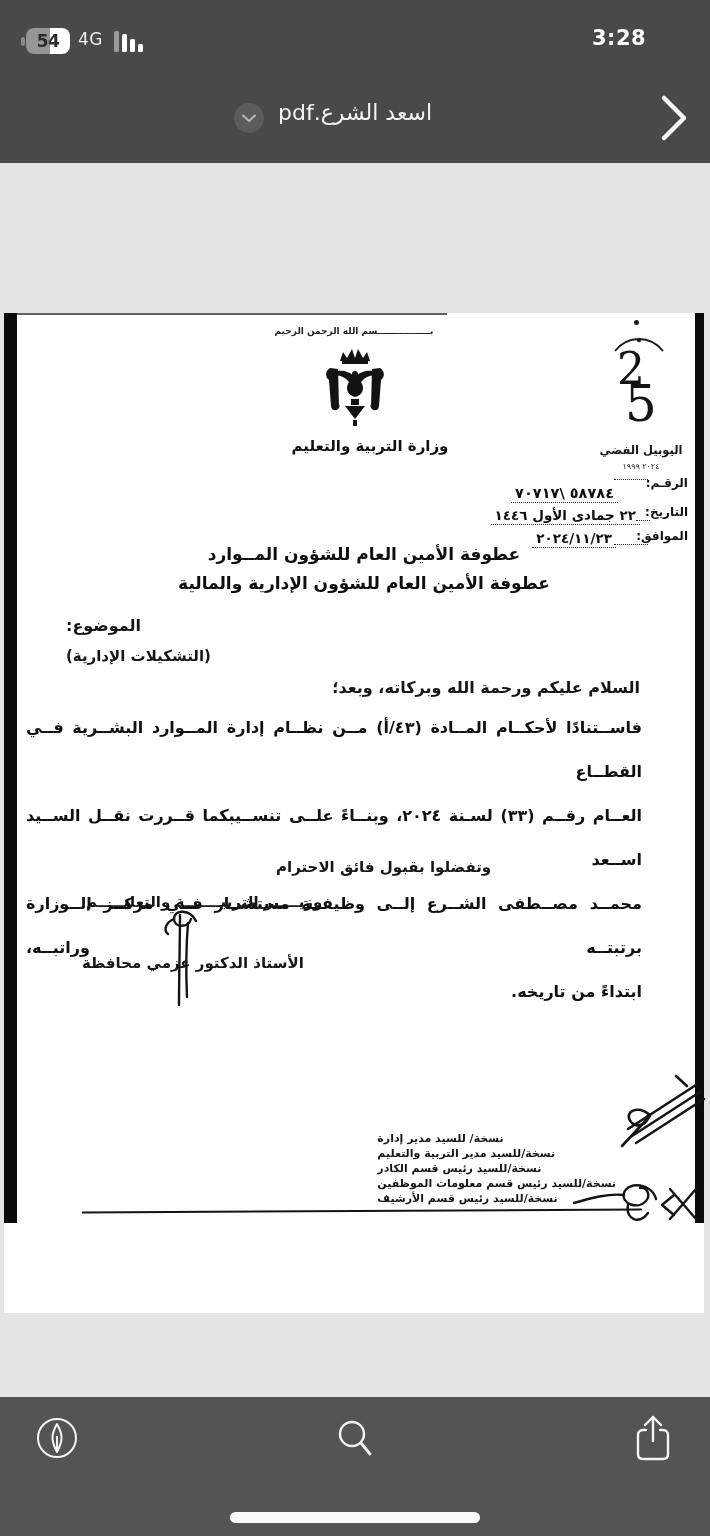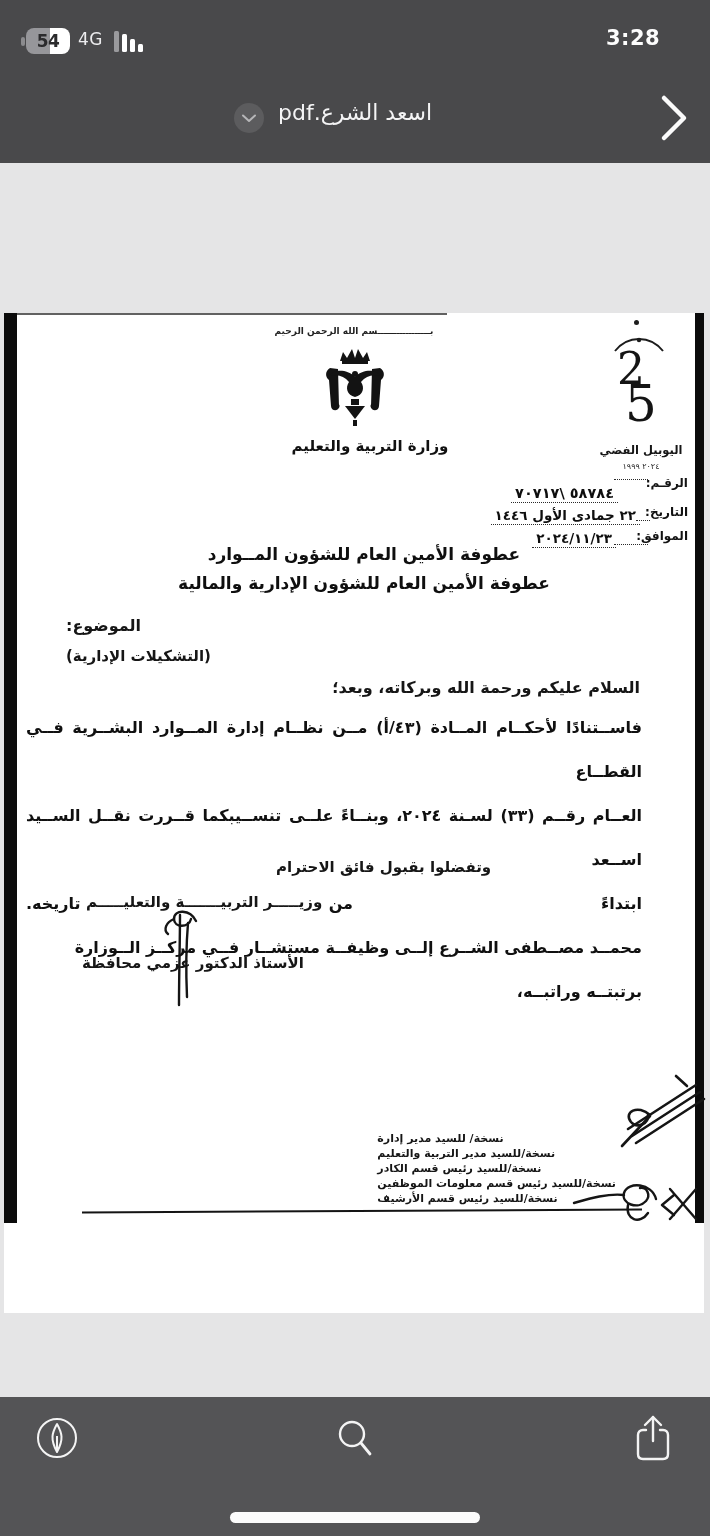"3:28" .clock { margin-left: 14px -> none }
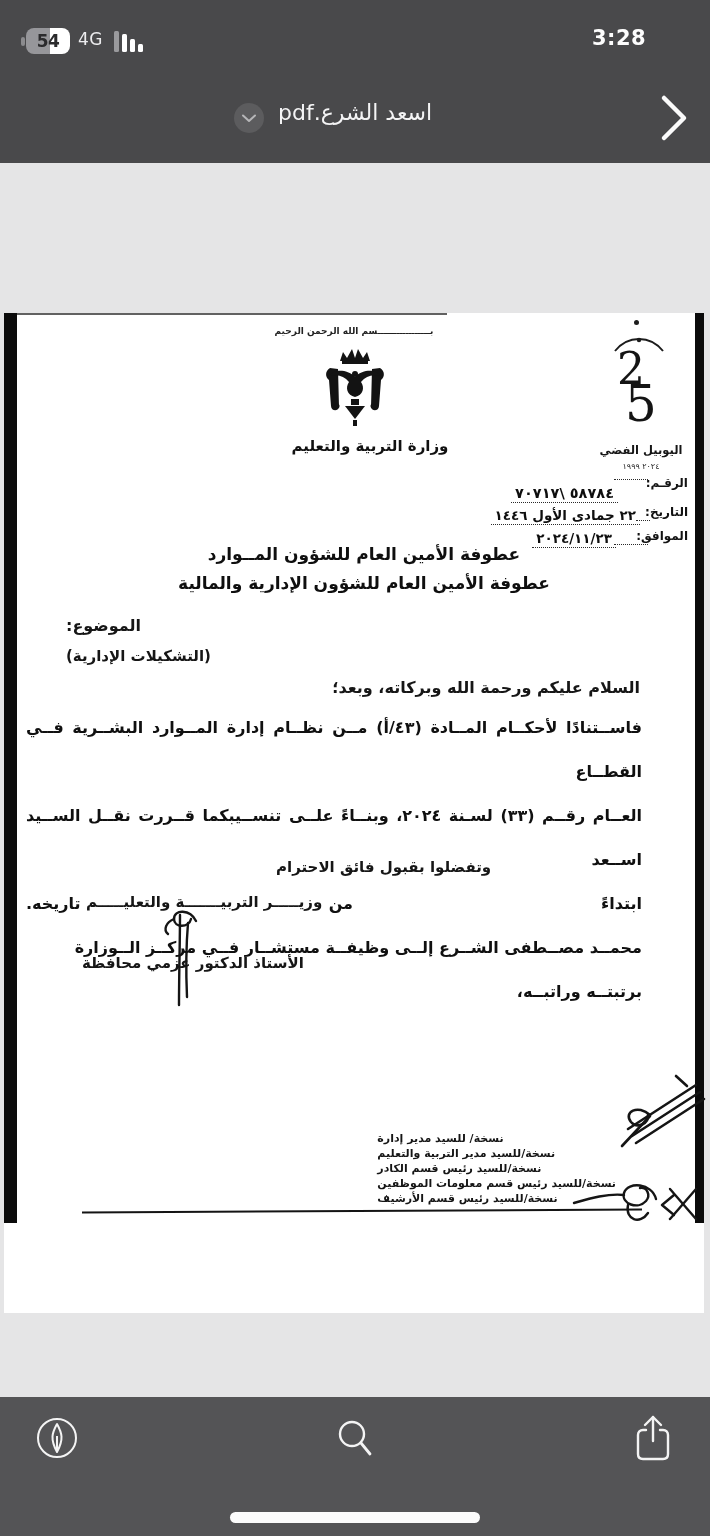"ابتداءً من تاريخه." div { order: before "محمــد مصــطفى الشــرع إلــى وظيفــة" -> after "محمــد مصــطفى الشــرع إلــى وظيفــة" }
